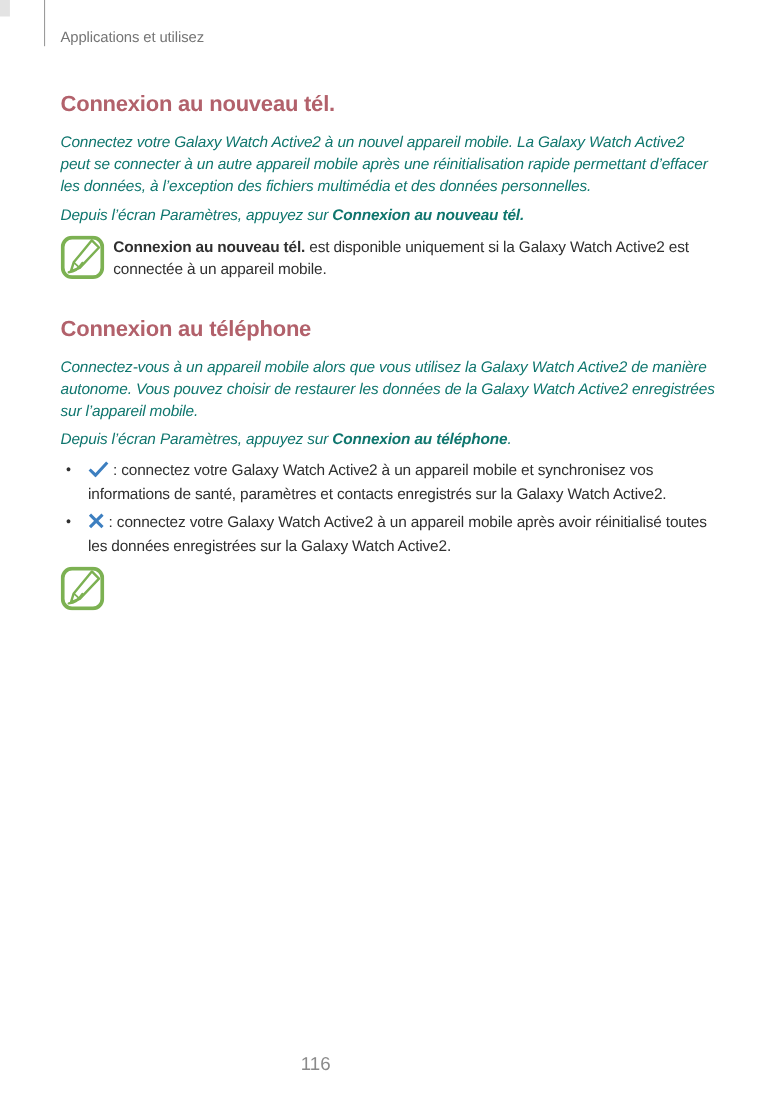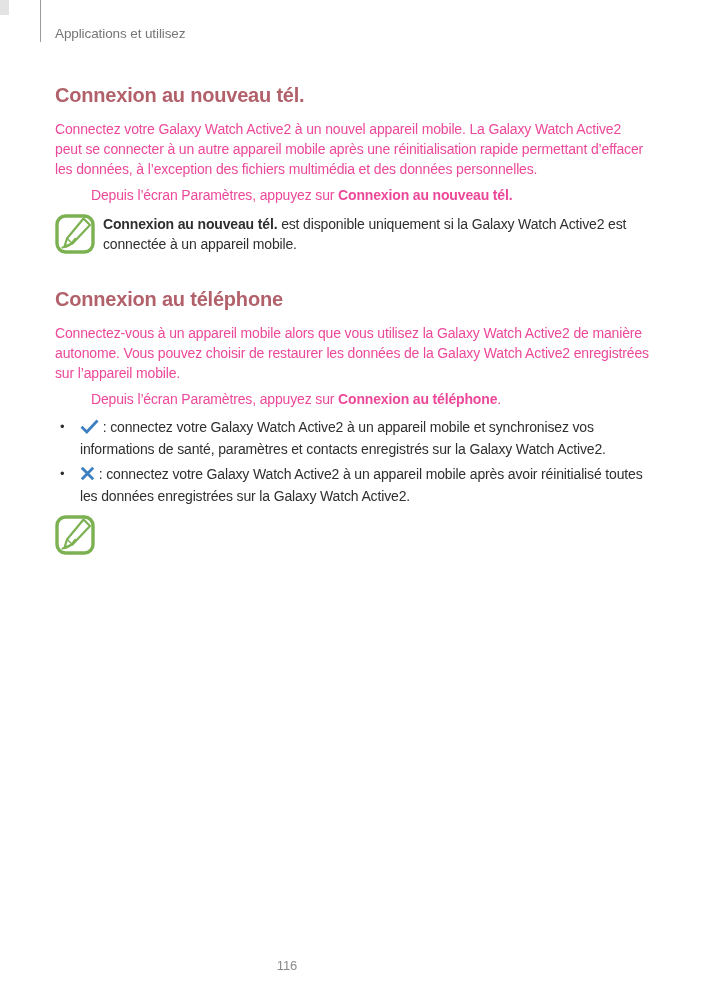"Connectez votre Galaxy Watch Active2" p.body { color: #ec4899 -> #0f766e; font-style: none -> italic }
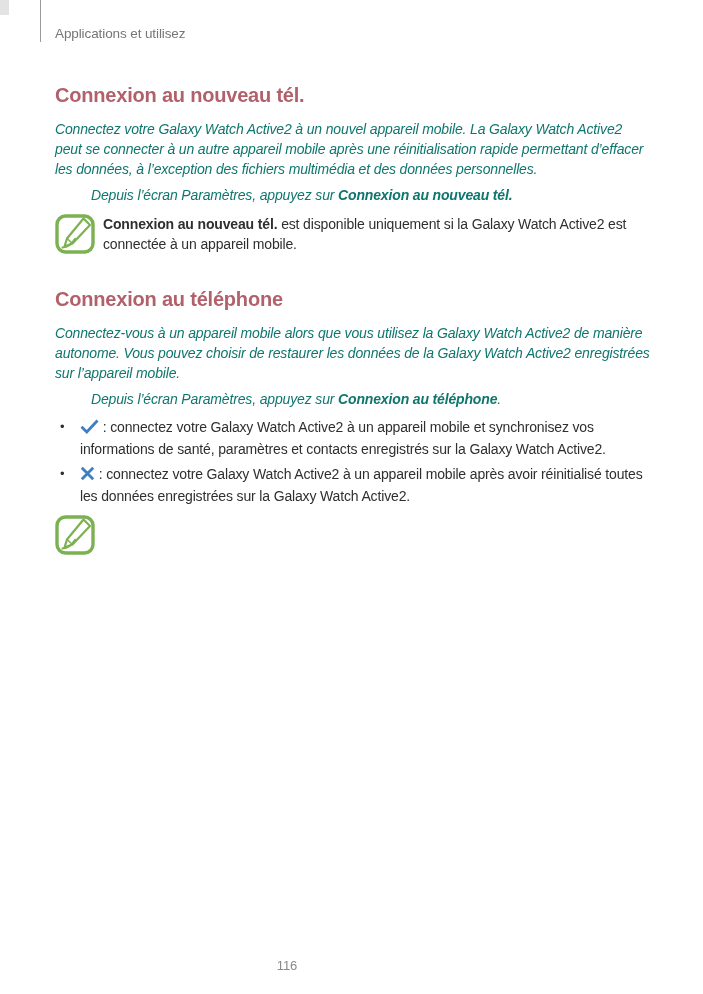"Depuis l’écran Paramètres, appuyez sur" p.path-line { margin-left: 36px -> none }
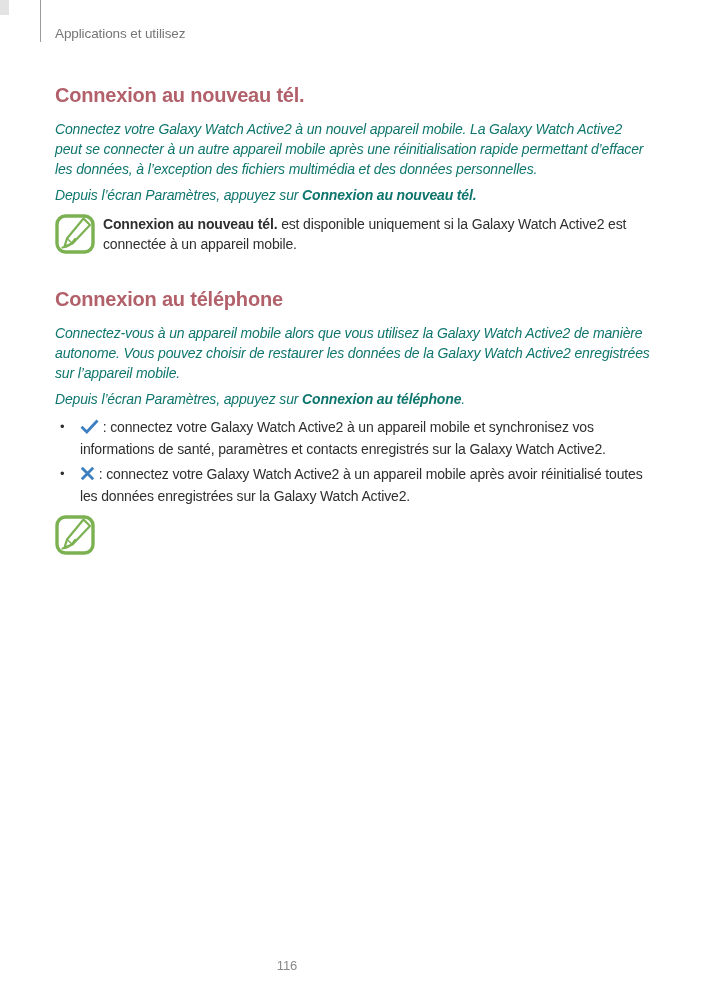"116" .page-number { font-size: 13px -> 17px }
